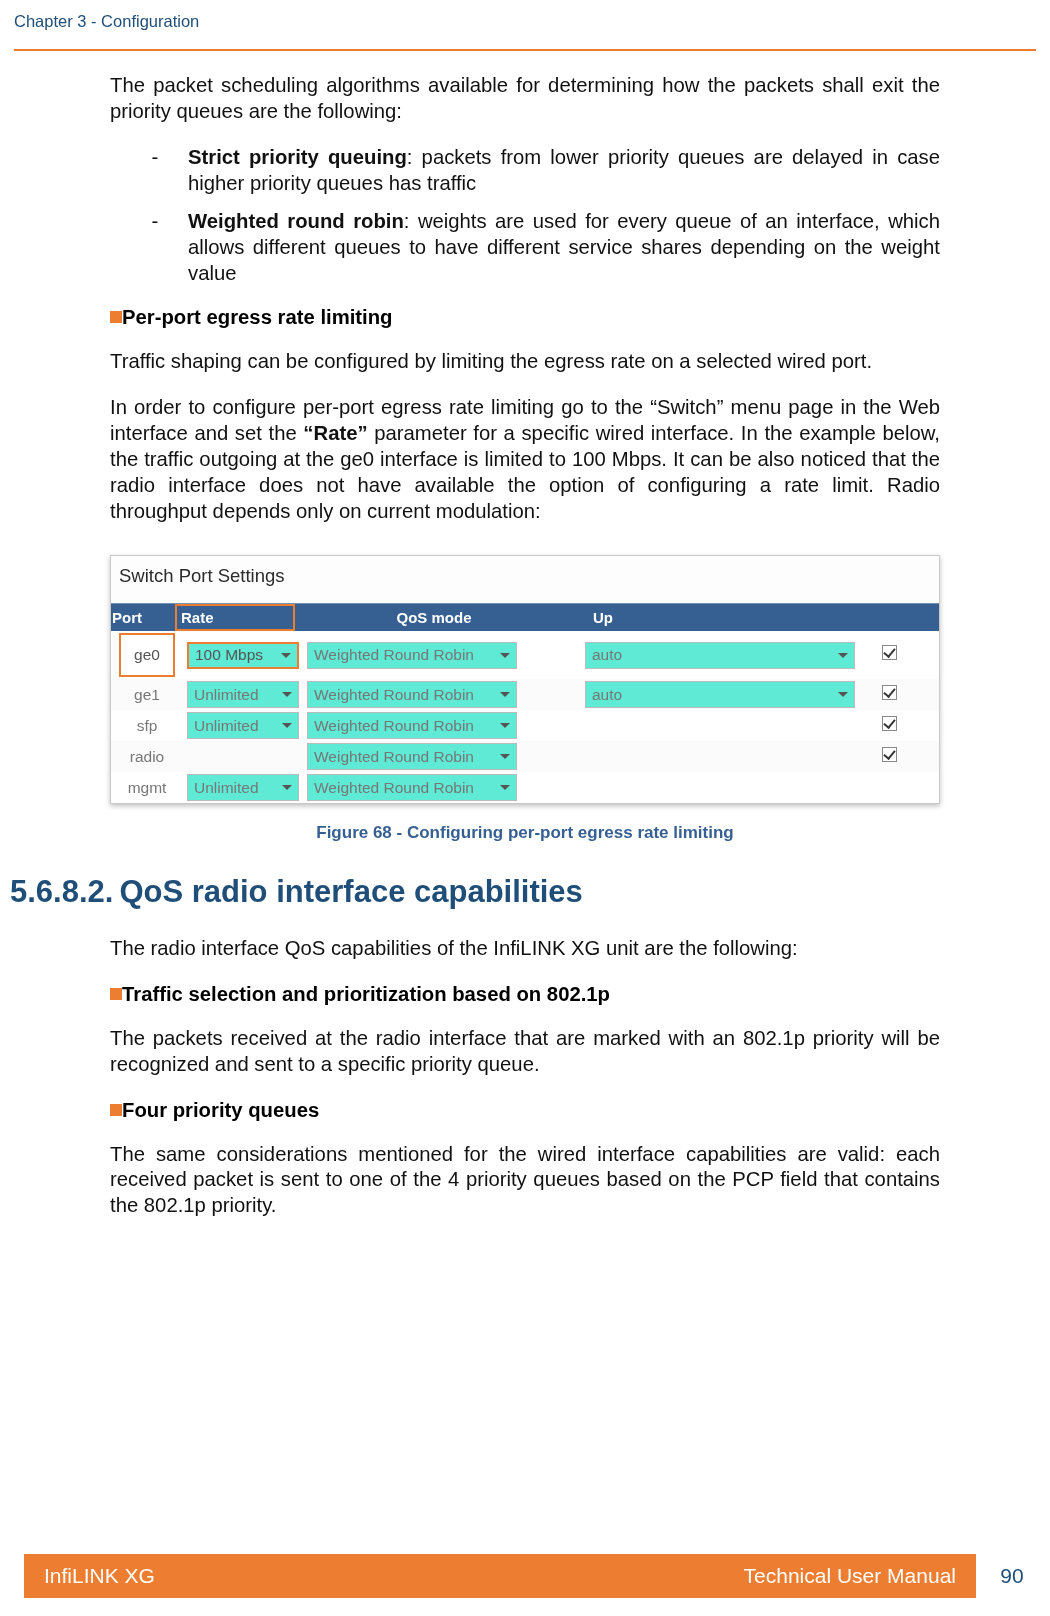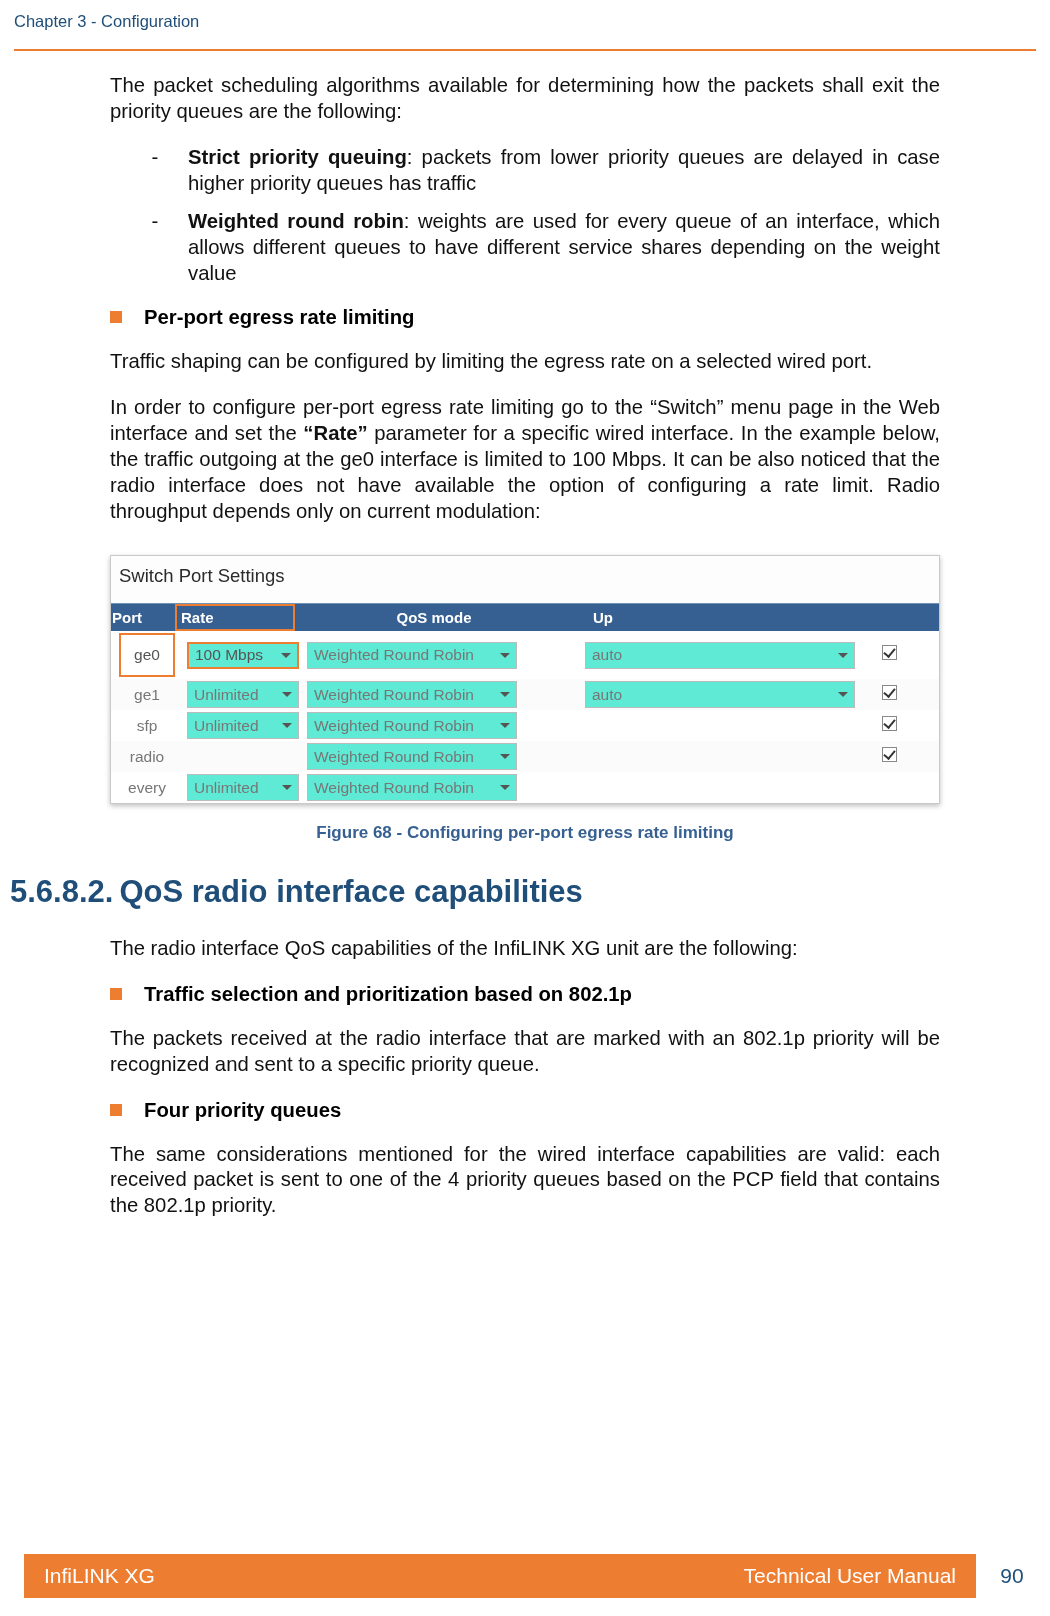"Per-port egress rate limiting" .orange-bullet-row { gap: 22px -> none }
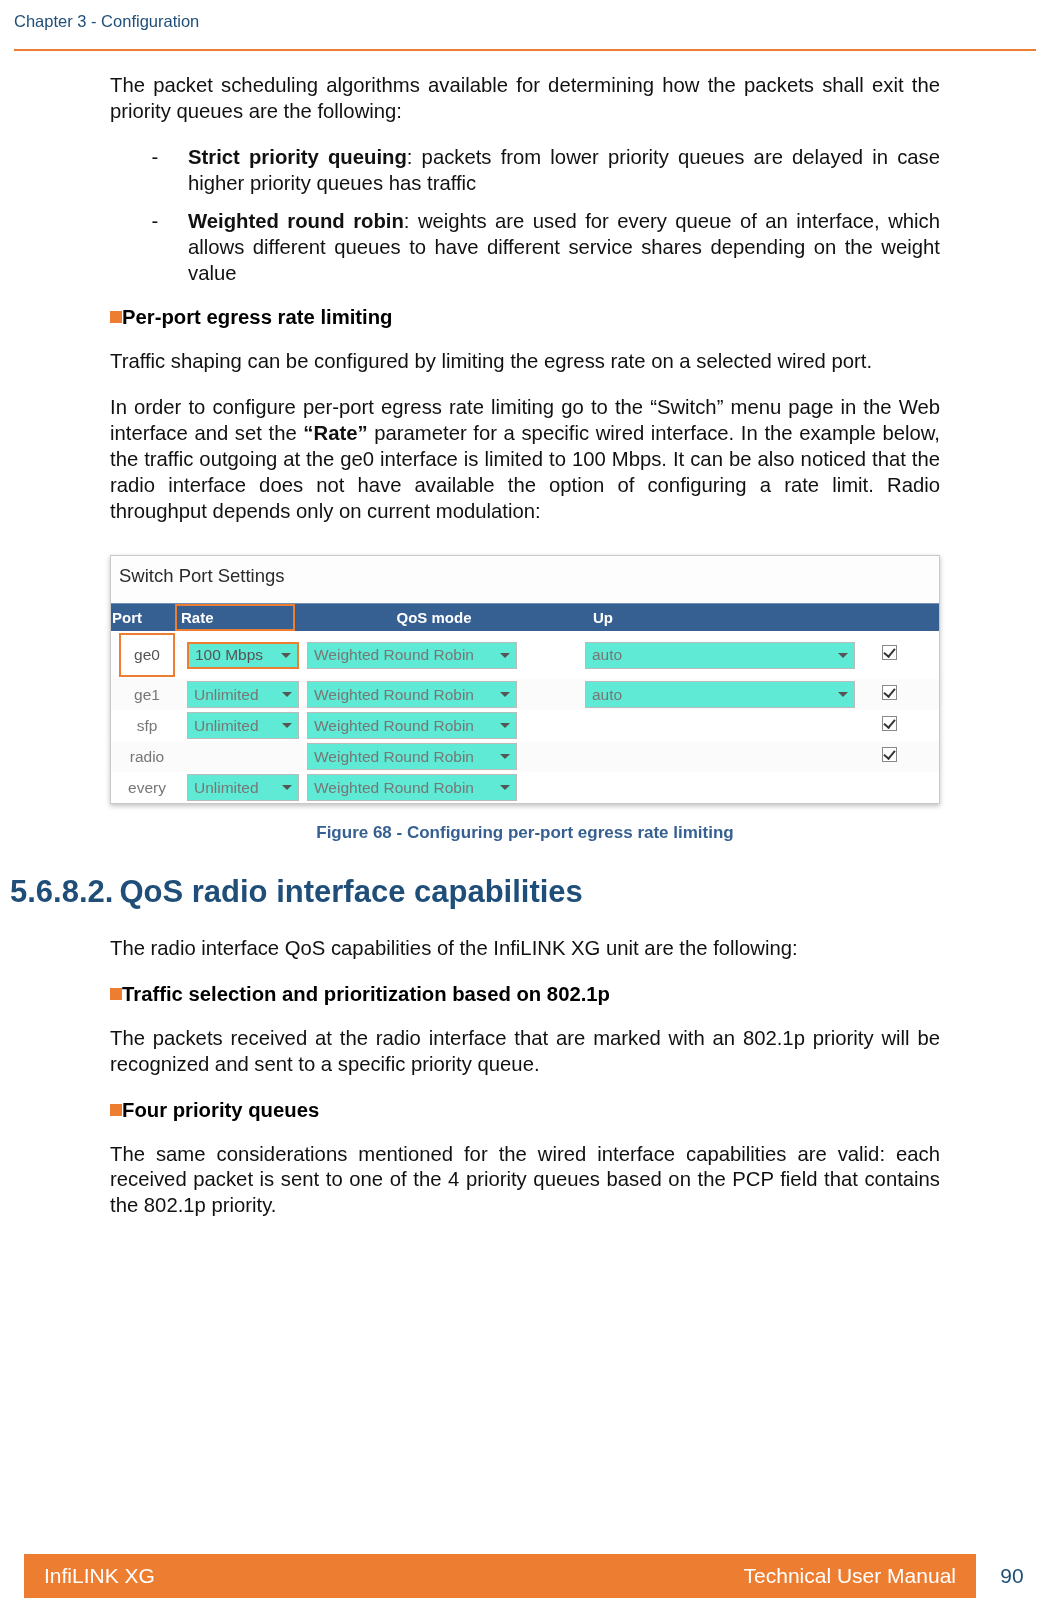"every" div.td-port { text: every -> mgmt }
